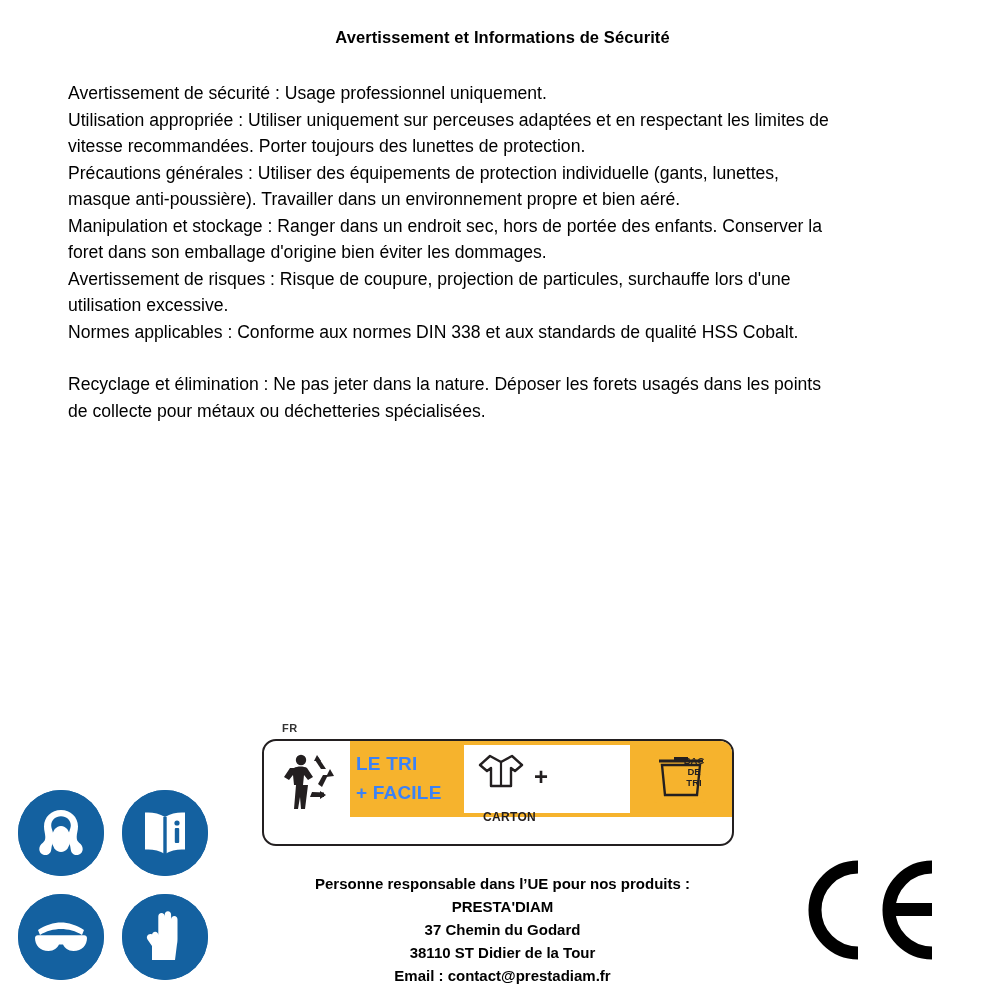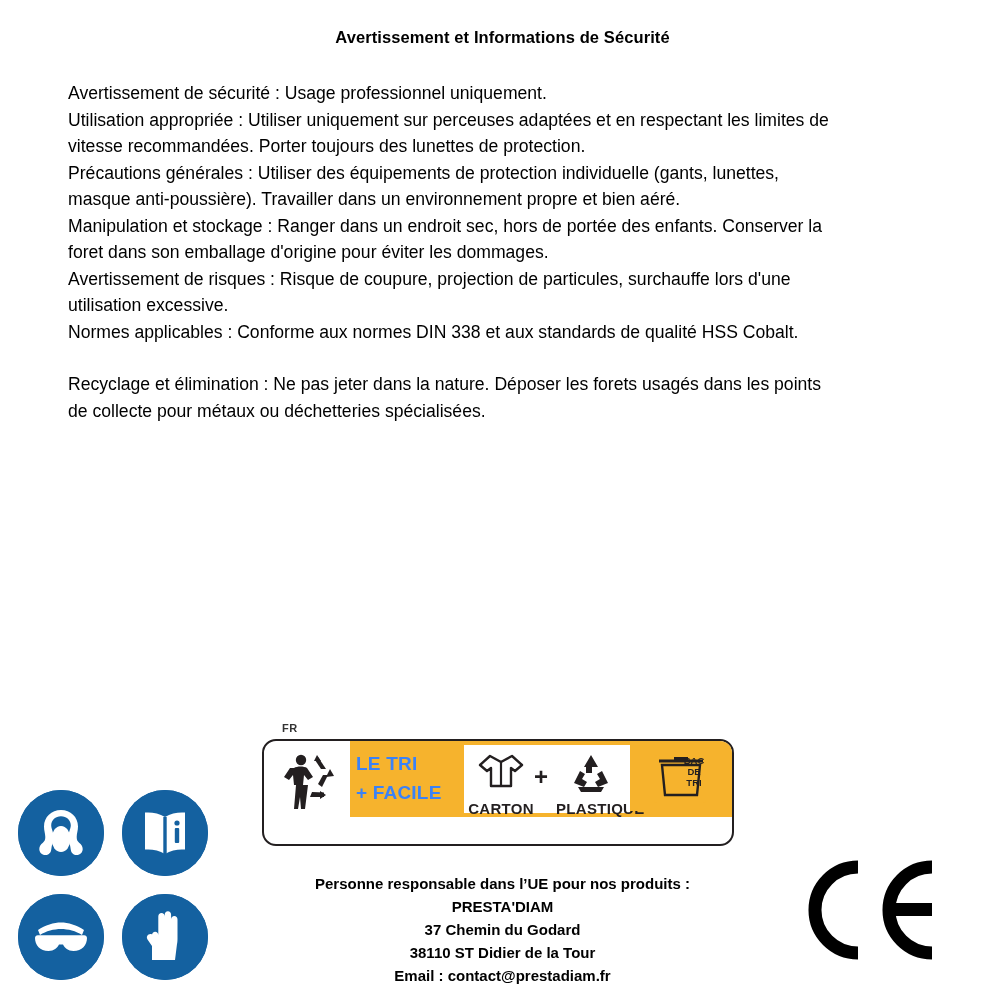"foret dans son emballage d'origine" div.body-line { text: pour -> bien }
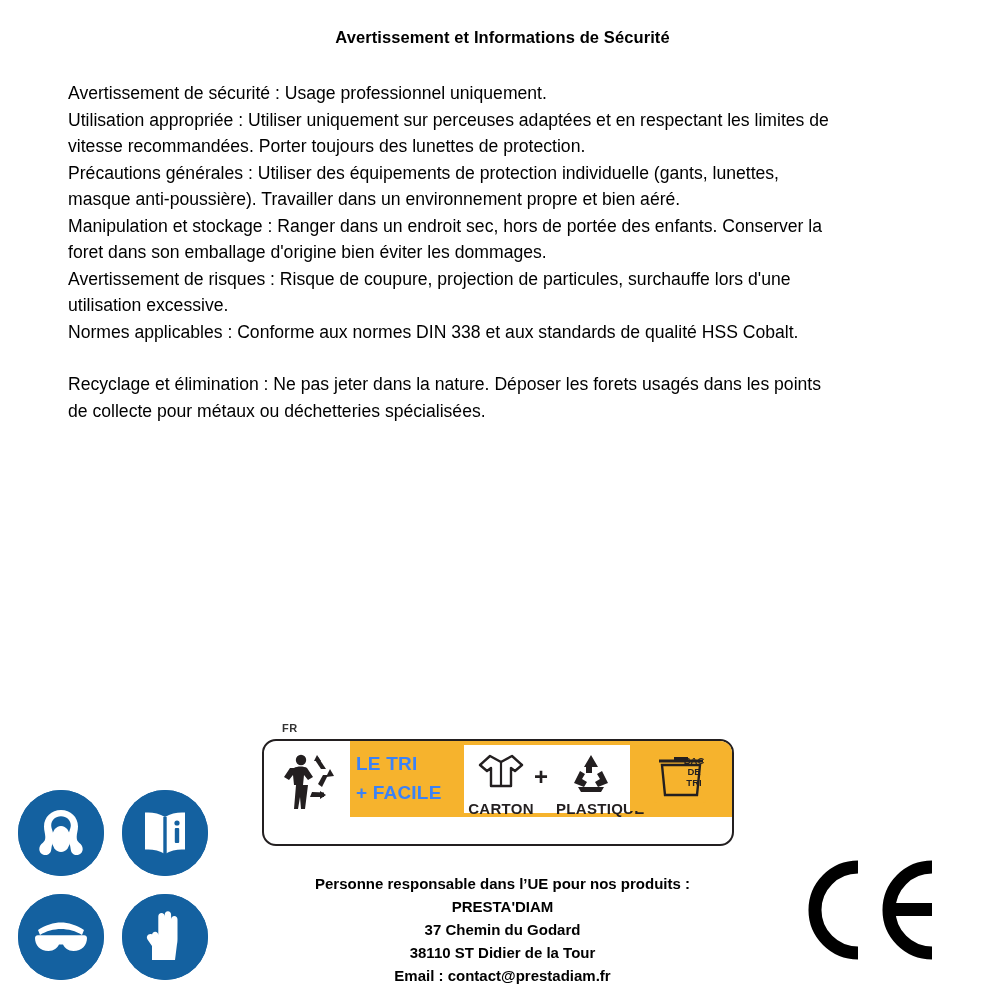"CARTON" .tri-icon-cell .cap { font-size: 15px -> 12px; margin-top: 1px -> 11px; text-align: none -> right }
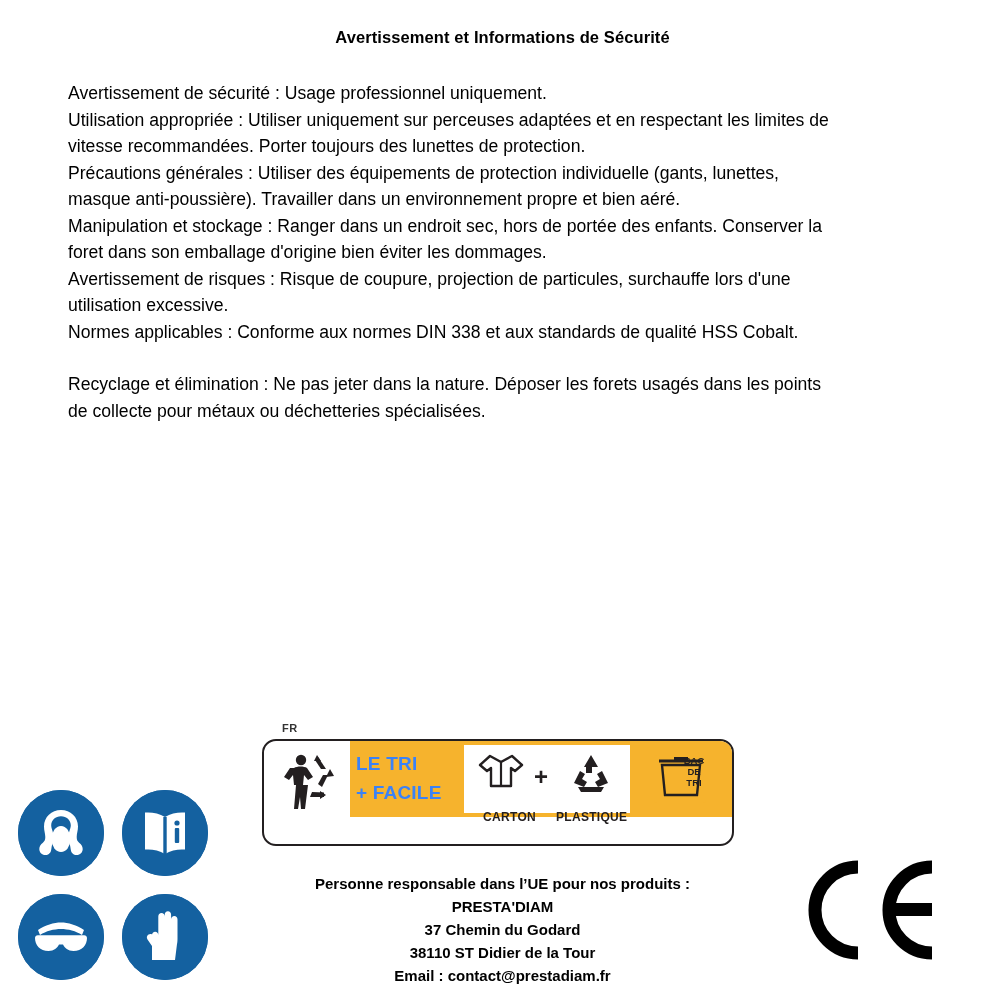"PLASTIQUE" div.tri-icon-cell { html: <div> <svg> <path></path> <path></path> <path></path> <path></path> </svg> <div>PLASTIQUE</div> </div> -> none }
